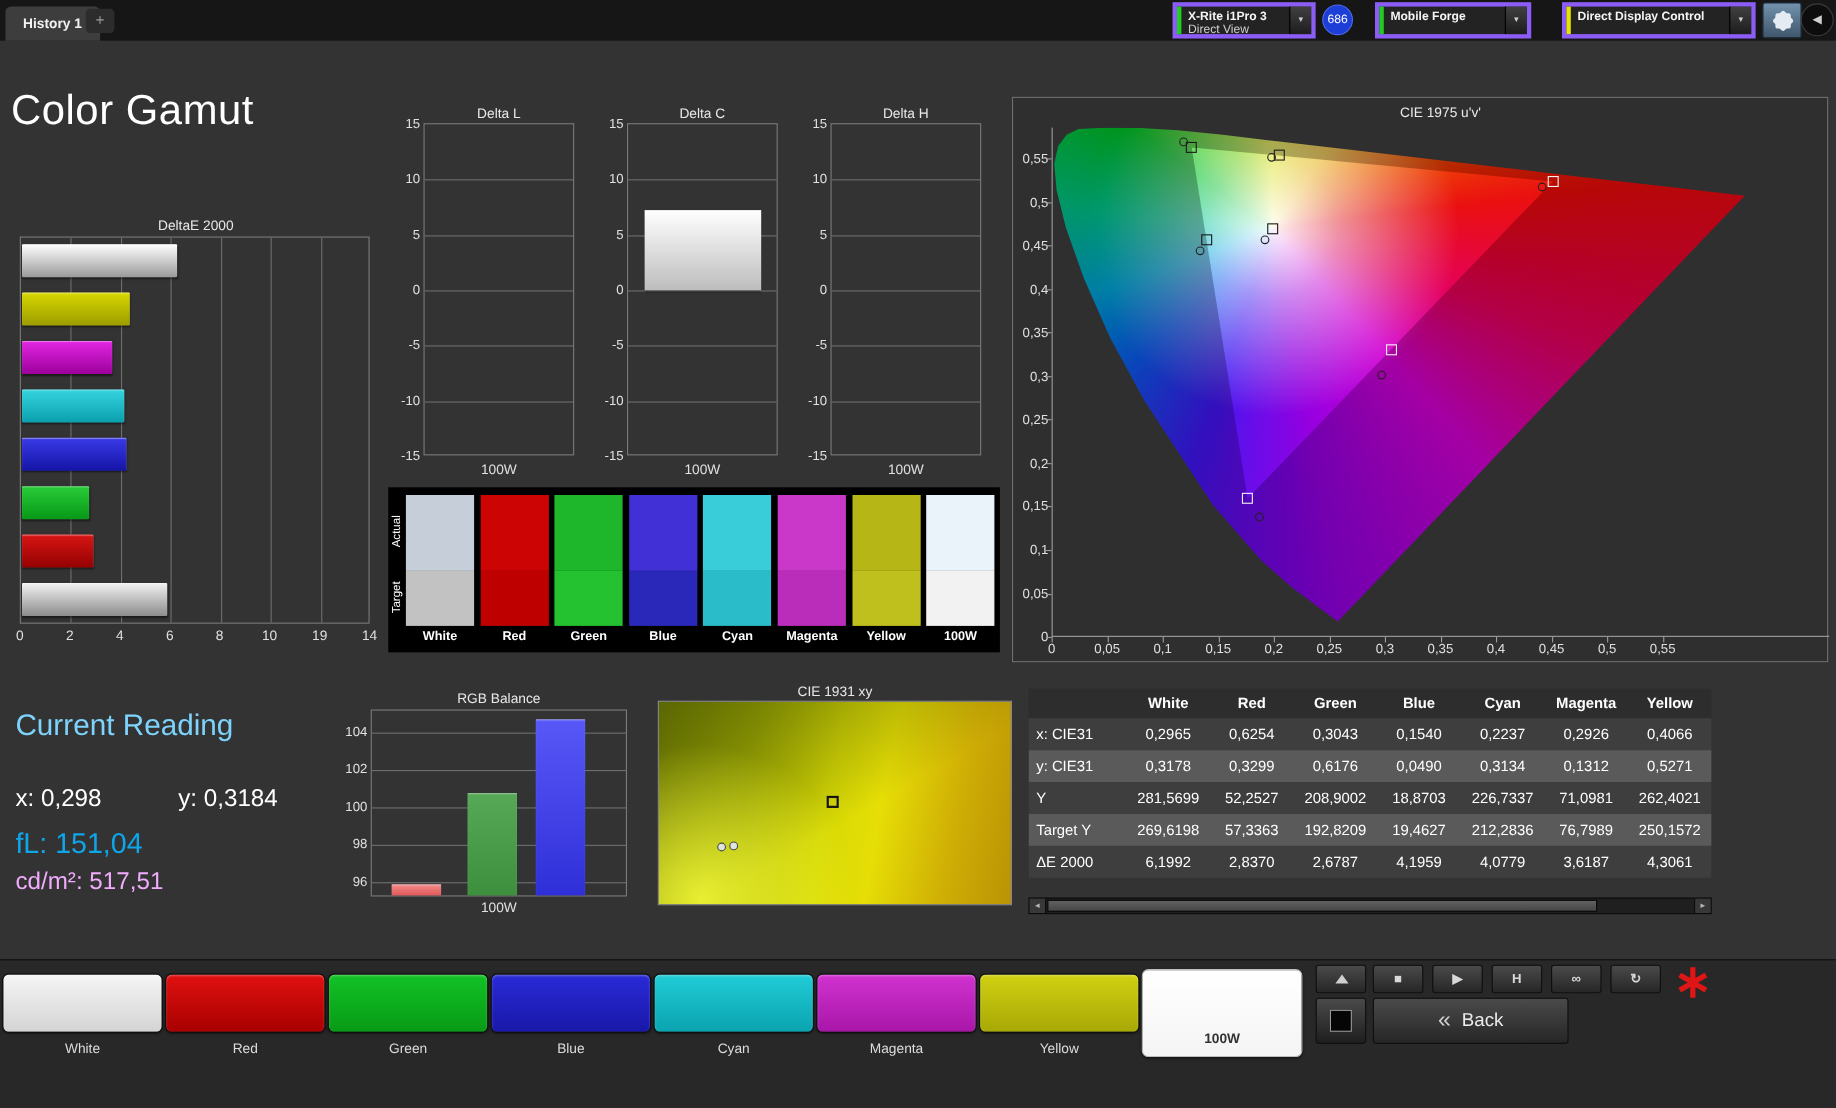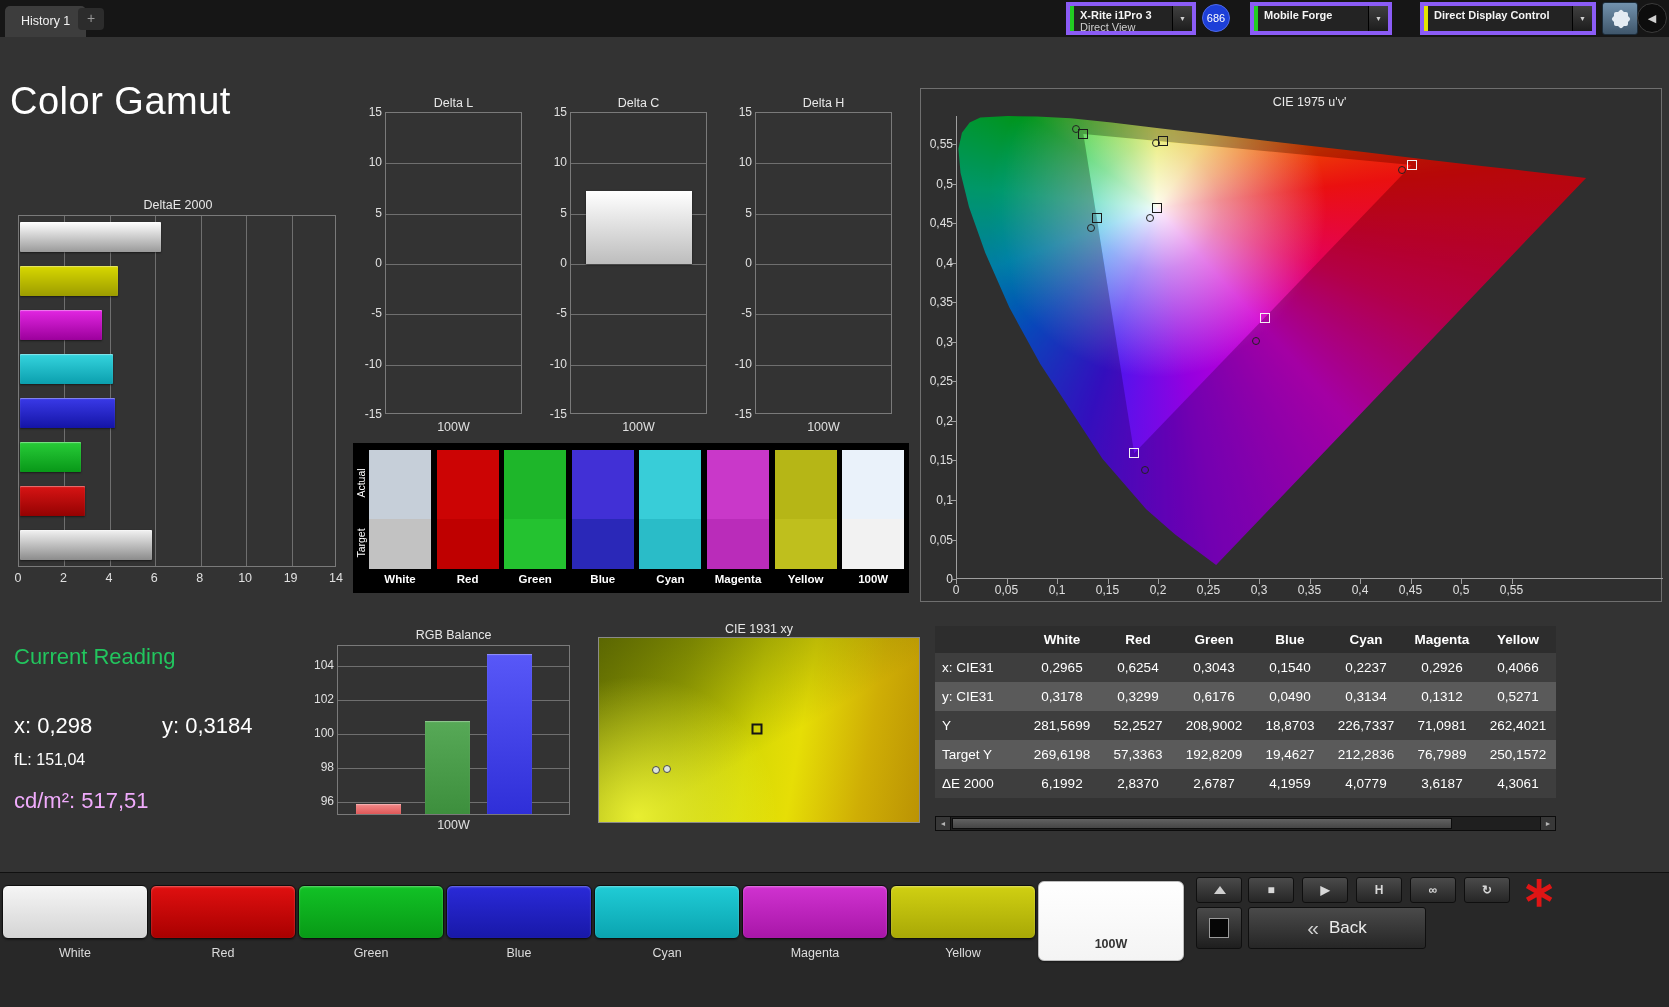"History 1" .hist-tab { font-weight: none -> bold }
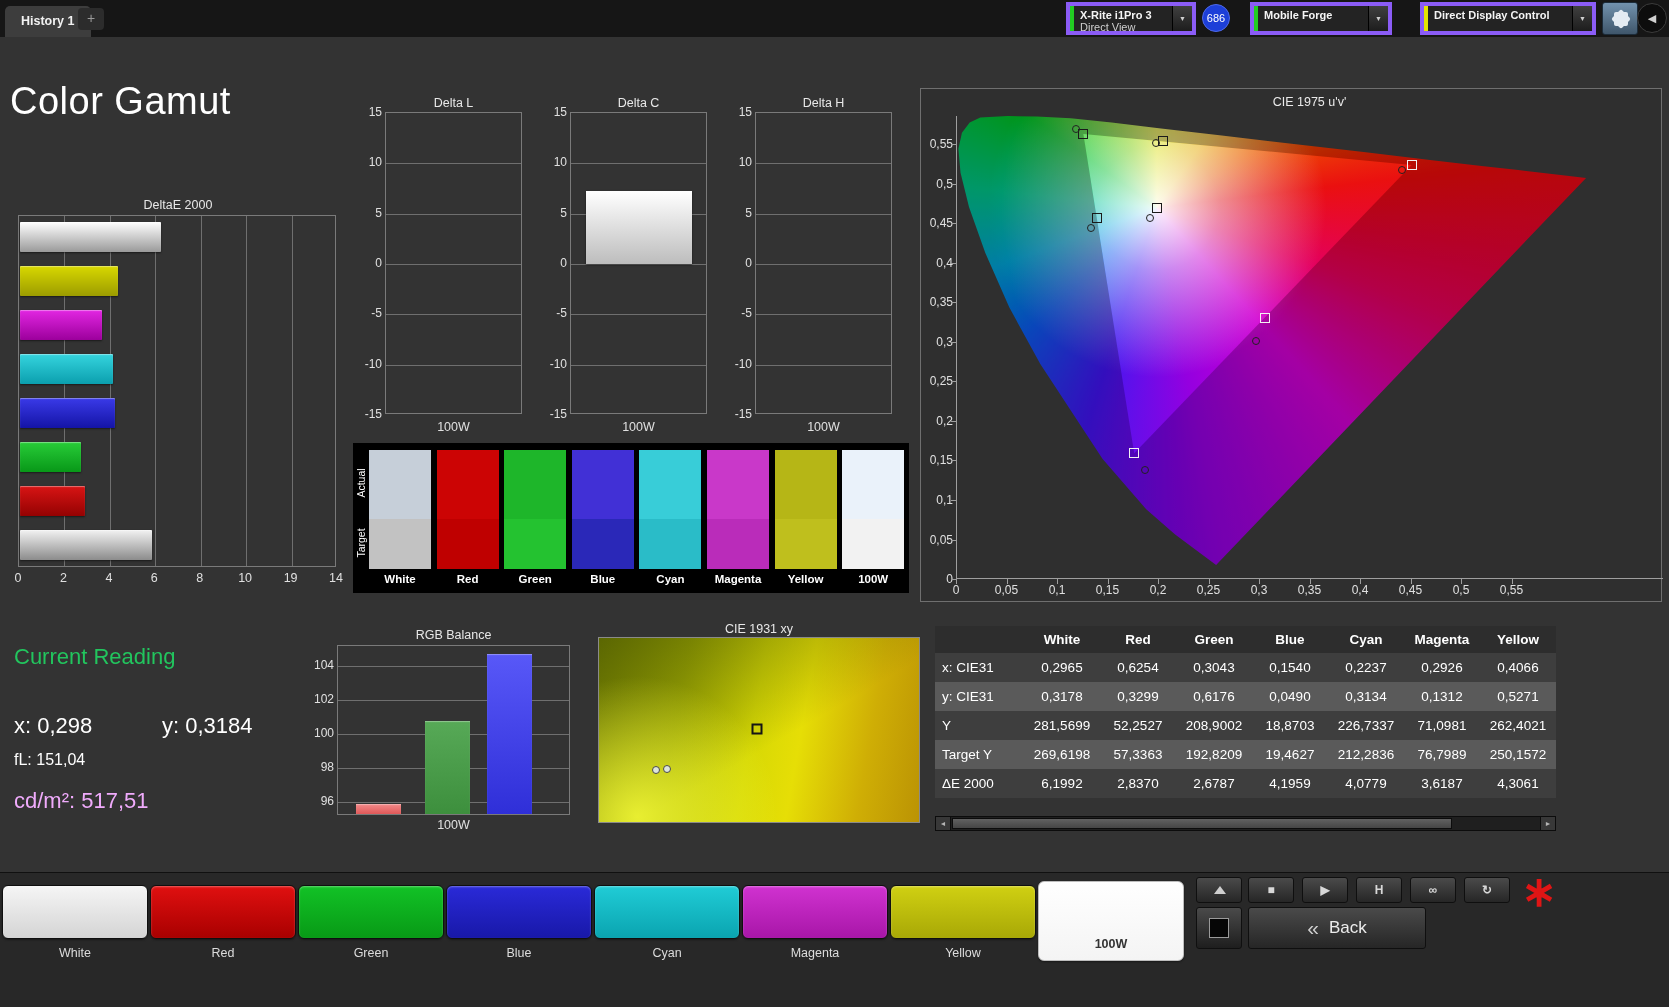"Current Reading" .cr-title { color: #22c55e -> #7dd3fc; font-size: 22px -> 27px }
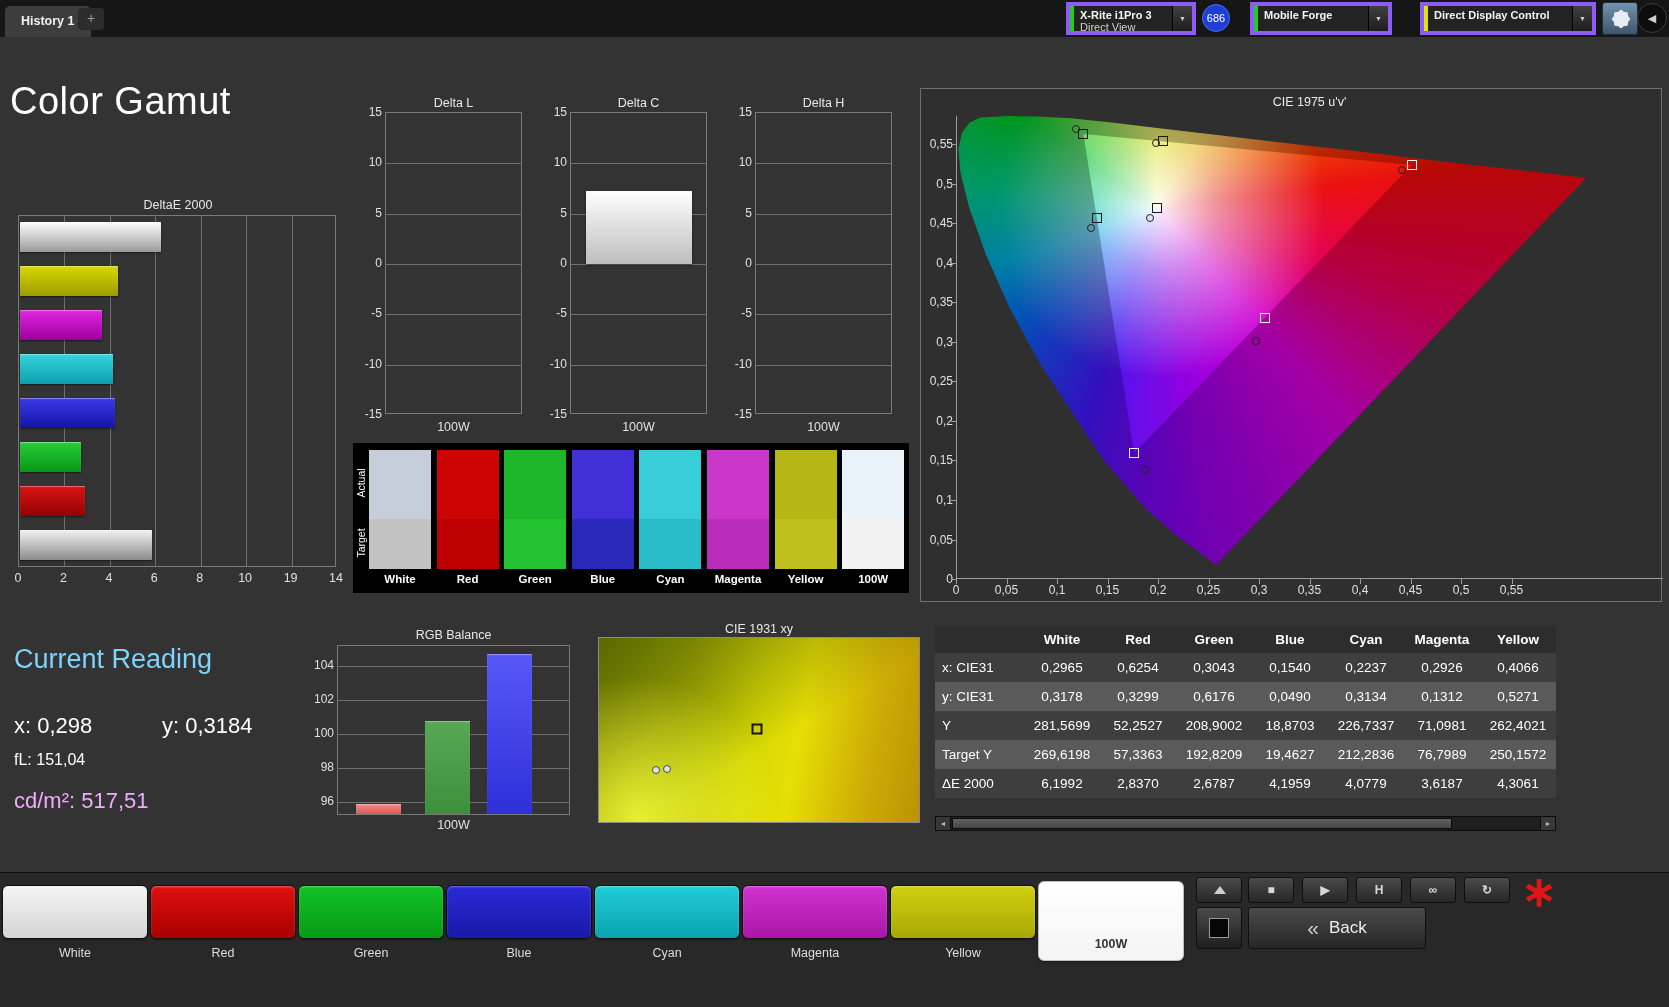"fL: 151,04" .cr-fl { color: #ffffff -> #0ea5e9; font-size: 16px -> 26px }
